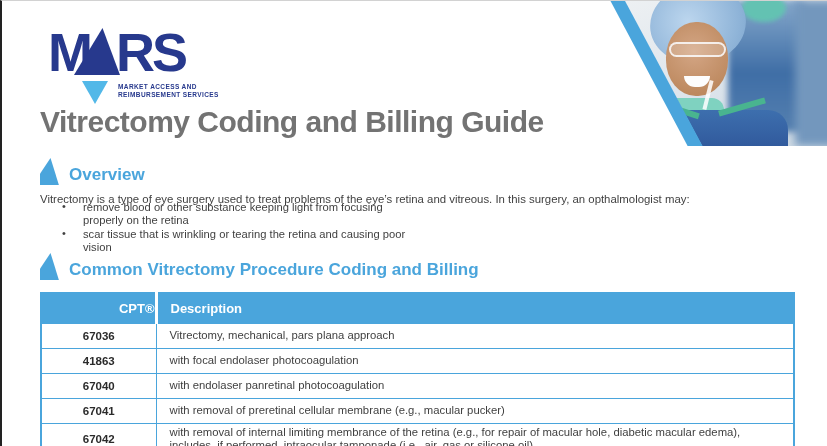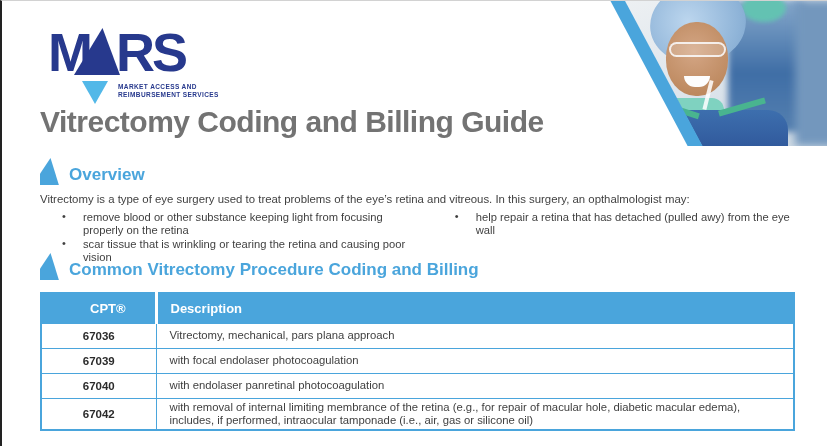"remove blood or other substance" .bullets { align-items: none -> center; top: 210px -> 200px }
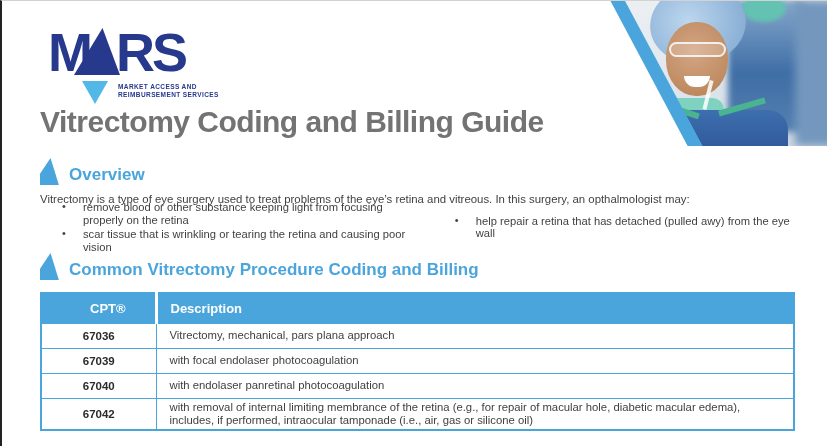"help repair a retina that" li { html: <li>help repair a retina that has detached (pulled awy) from the eye wall</li> -> none }
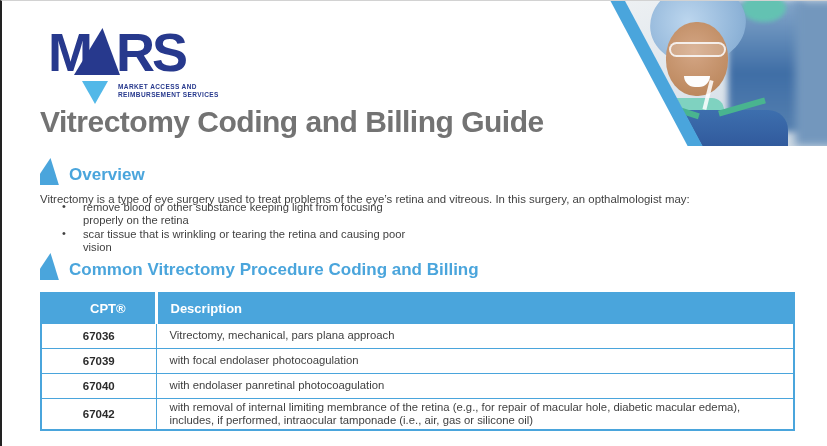"CPT®" th.code-h { text-align: left -> right }
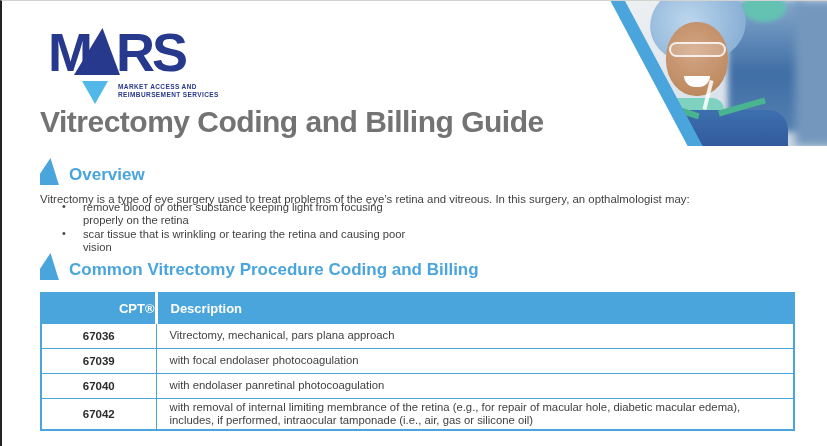"67039" td.code { text: 67039 -> 41863 }
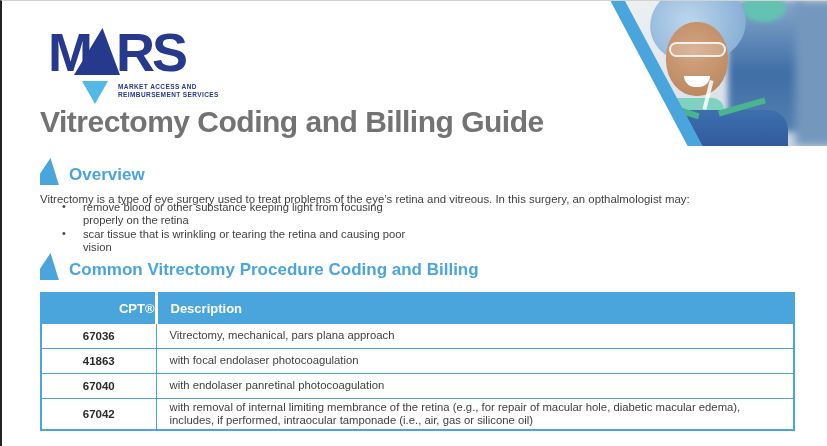"67041" tr { html: none -> <tr> <td>67041</td> <td>with removal of preretinal cellular membrane (e.g., macular pucker)</td> </tr> }
